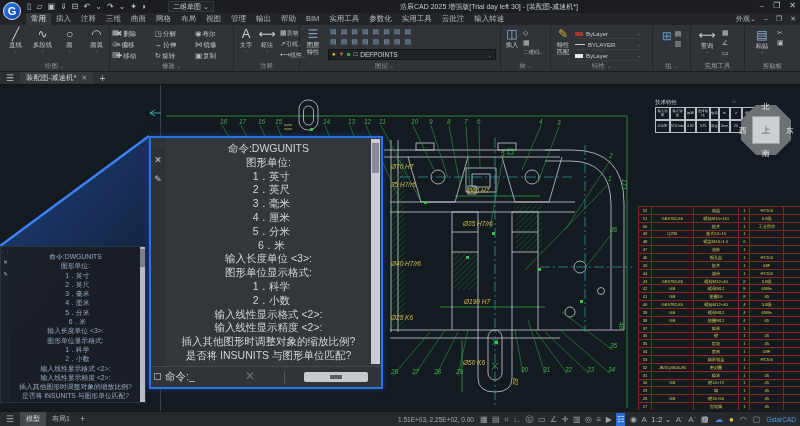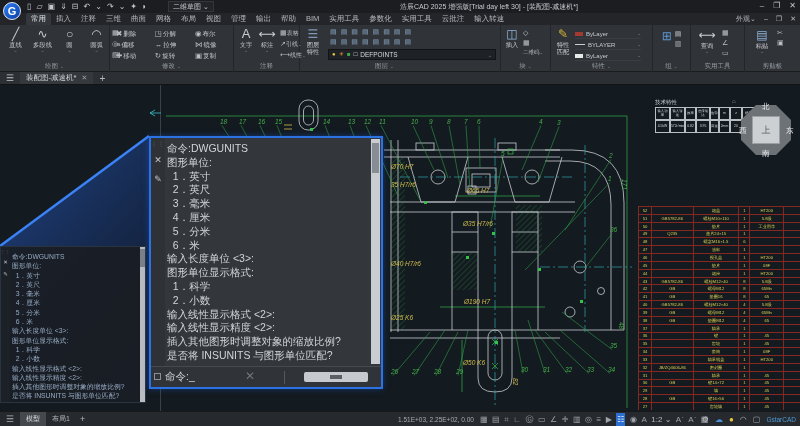"命令:DWGUNITS" .pal-lines { text-align: none -> center }
